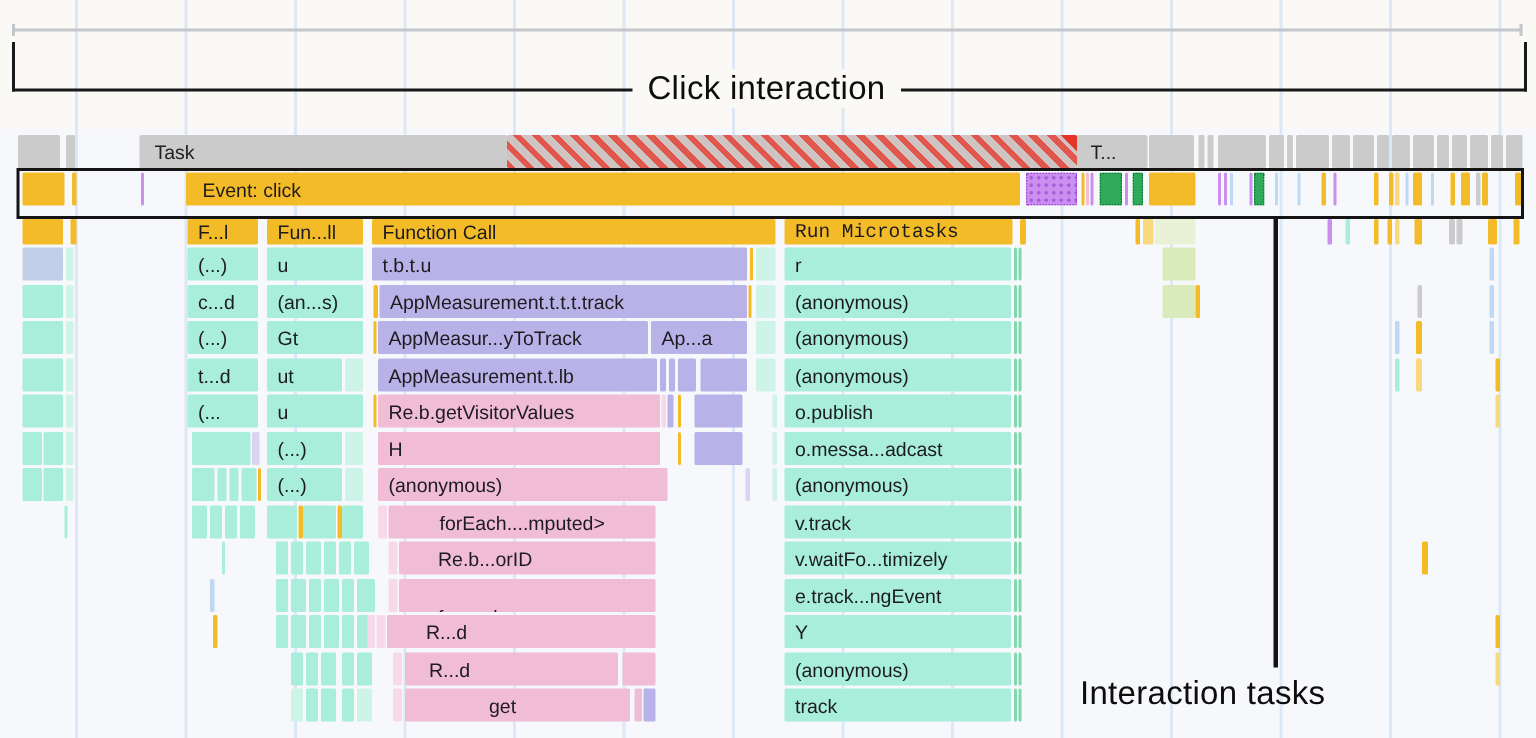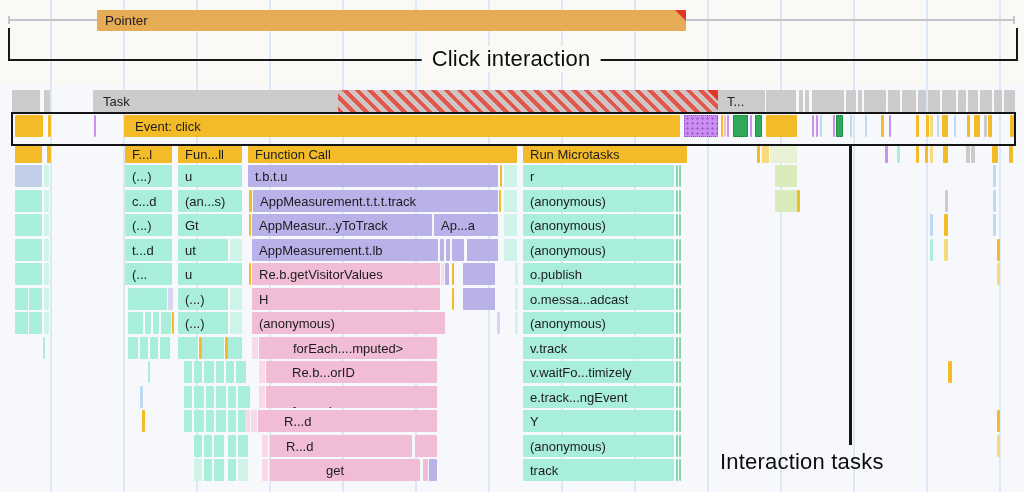"Pointer" div.bar { html: <div> <span>Pointer</span> <span></span> </div> -> none }
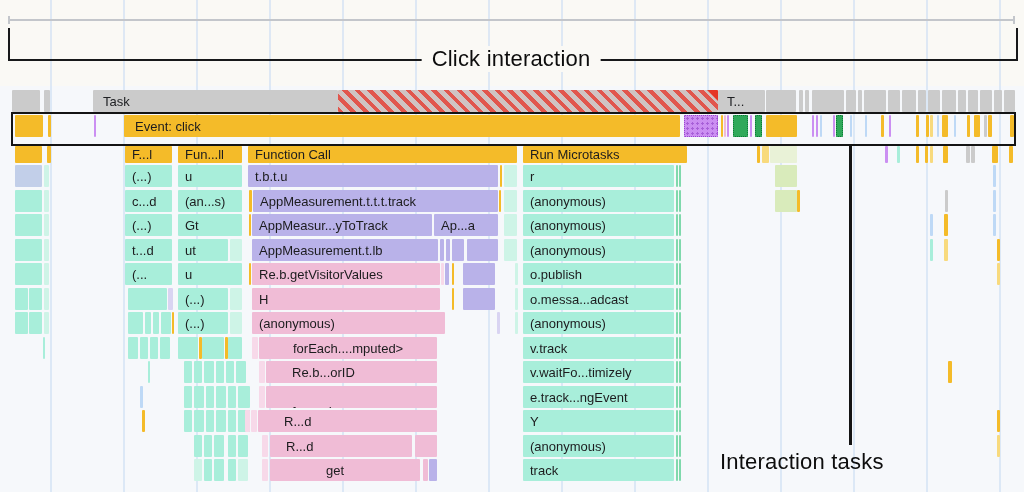"Run Microtasks" div.bar { font-family: none -> Liberation Mono, monospace; width: 164px -> 152px }
